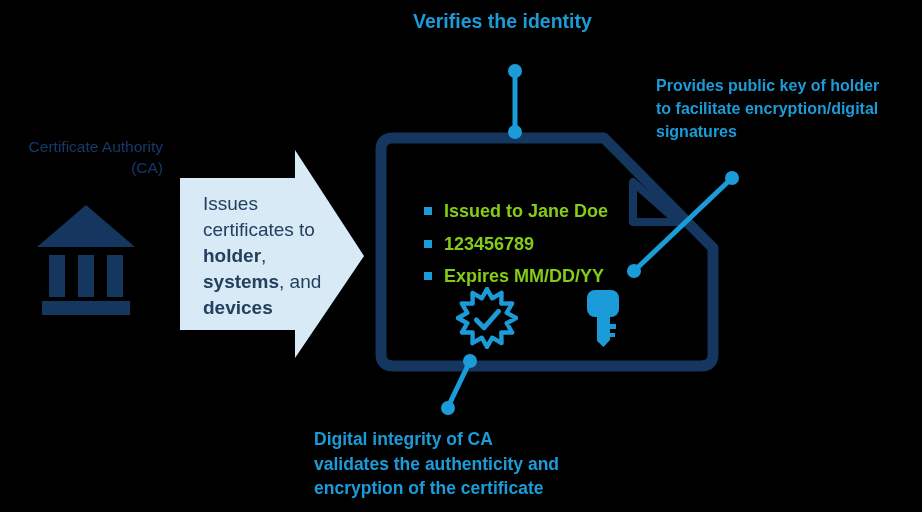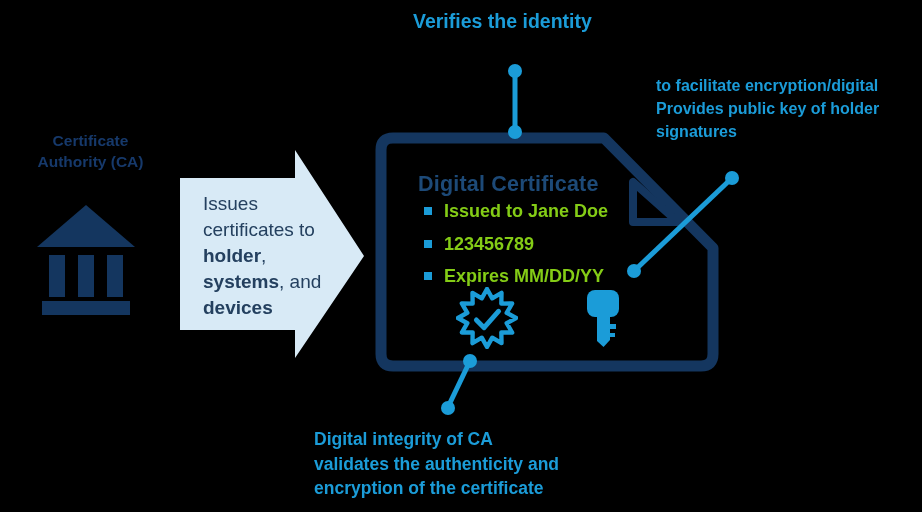"to facilitate encryption/digital" div { order: before "Provides public key of holder" -> after "Provides public key of holder" }
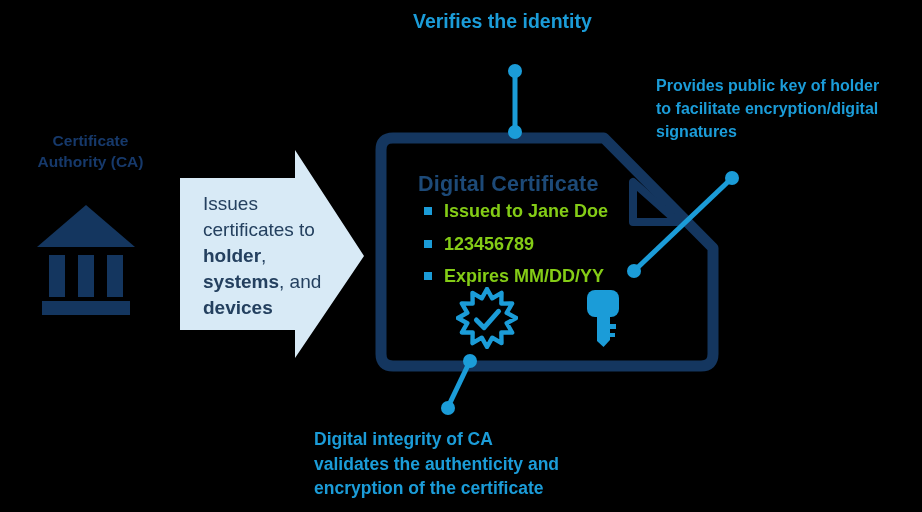"Certificate Authority (CA)" .ca-label { font-weight: 700 -> 400; text-align: center -> right; top: 130px -> 136px }
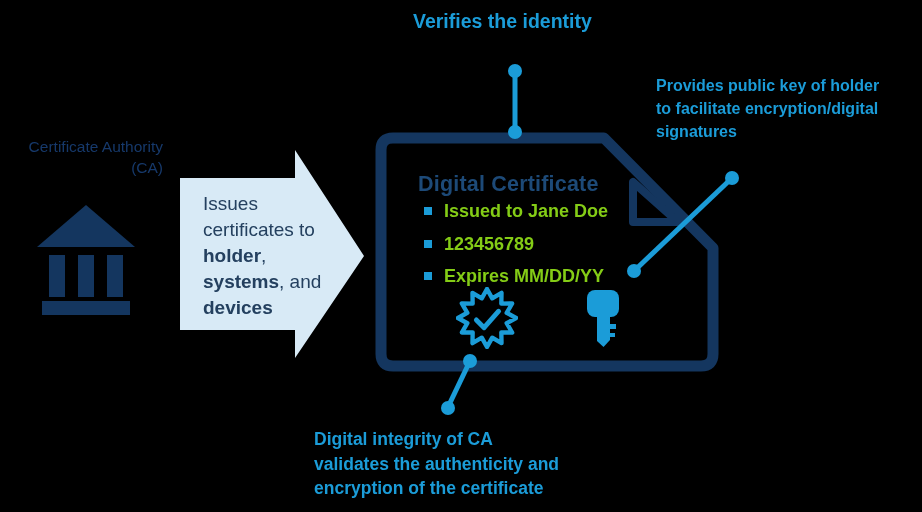"Digital Certificate" div.abs { html: <div>Digital Certificate</div> -> none }
